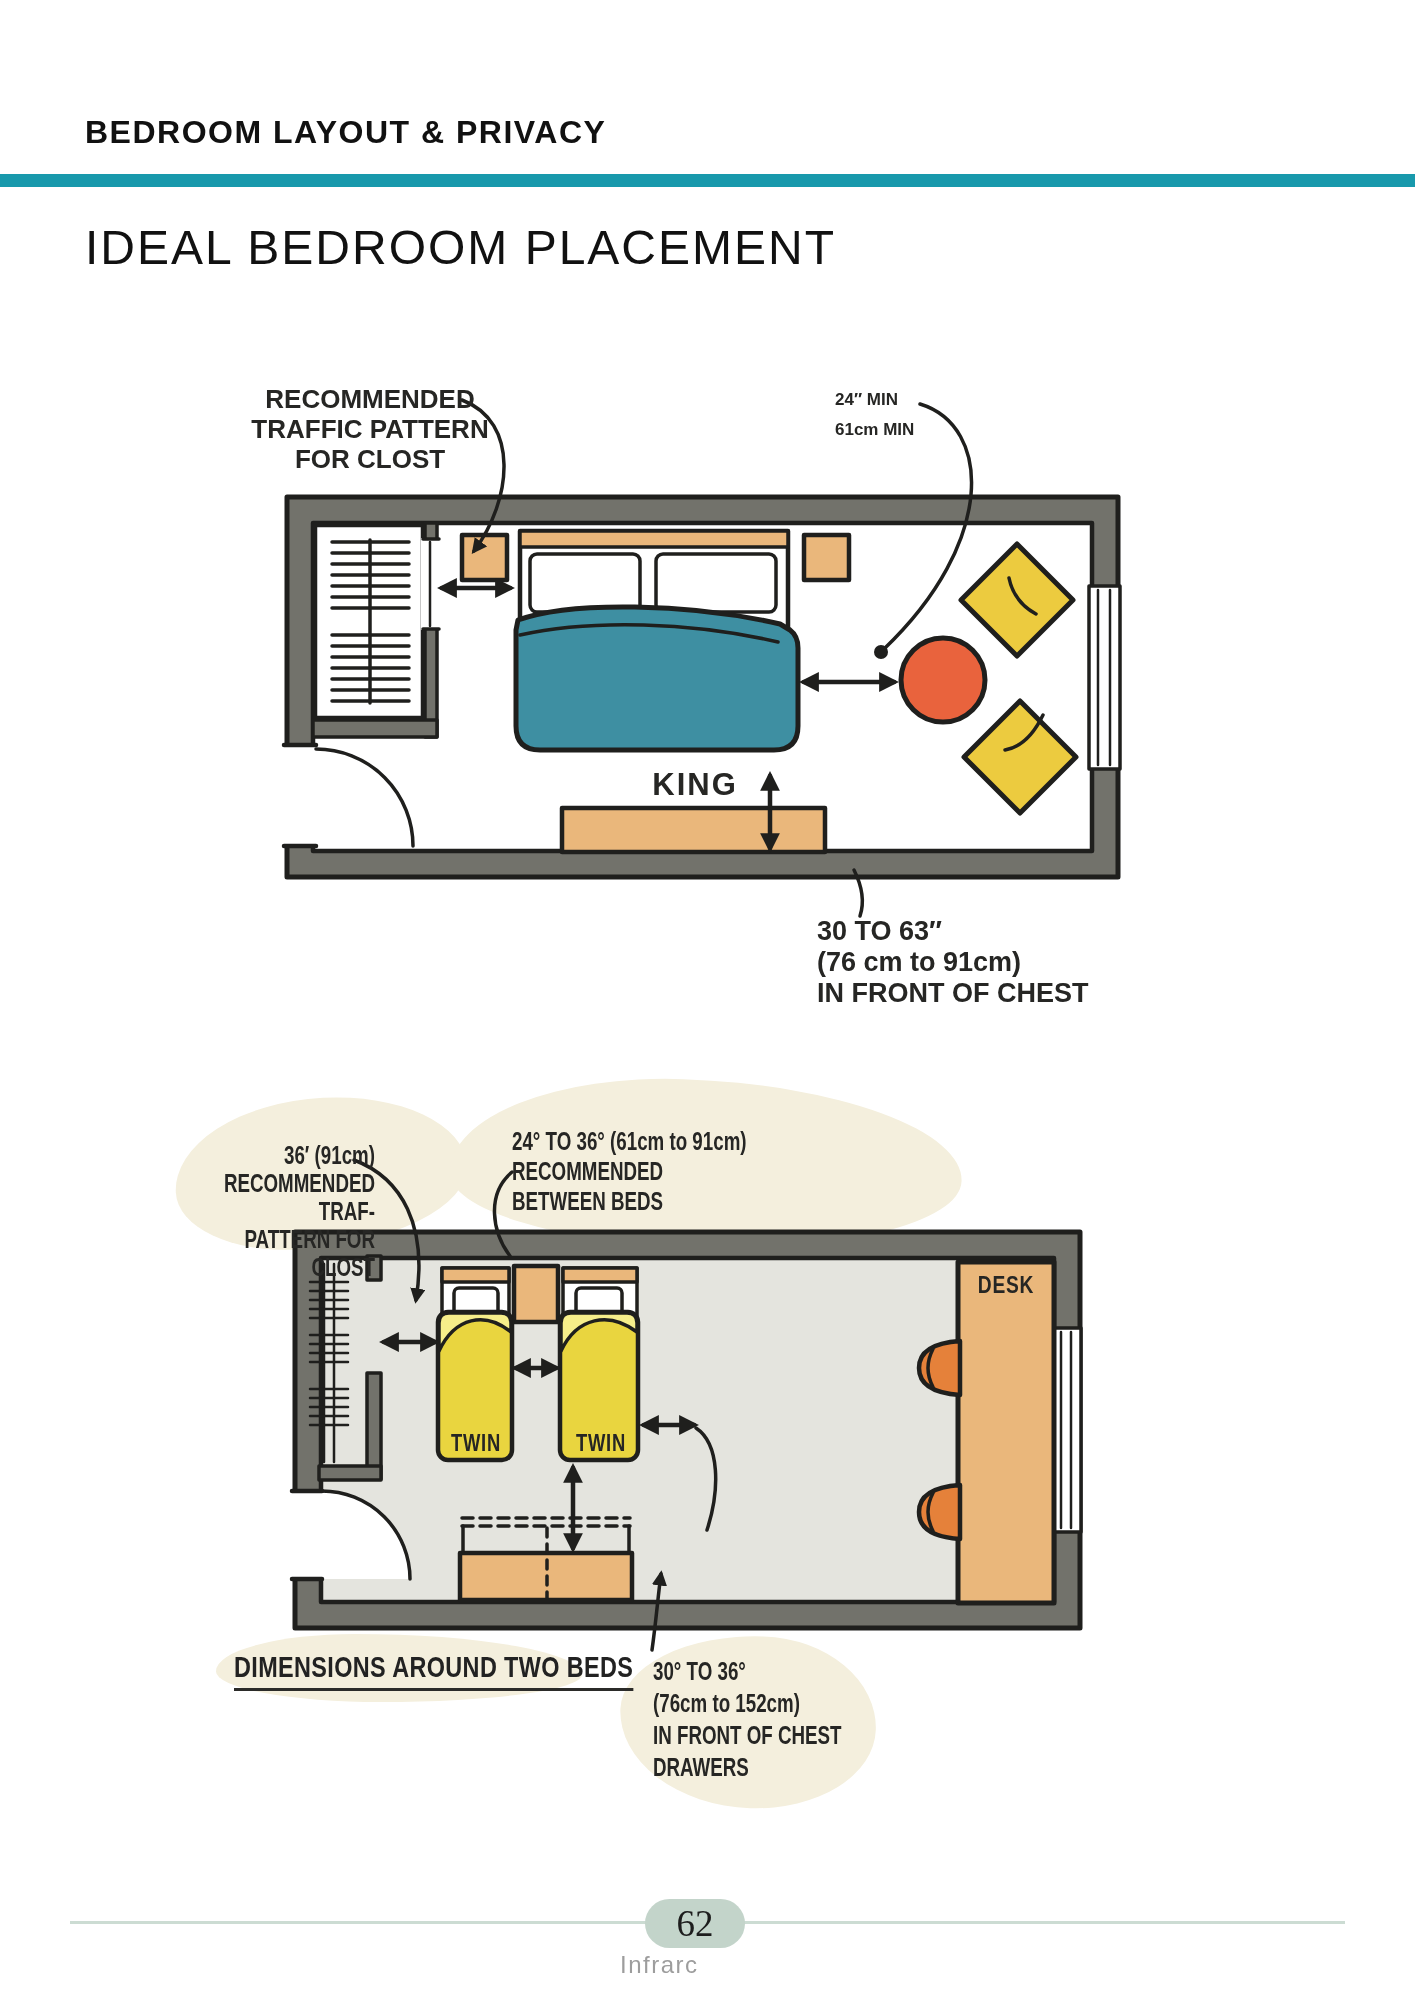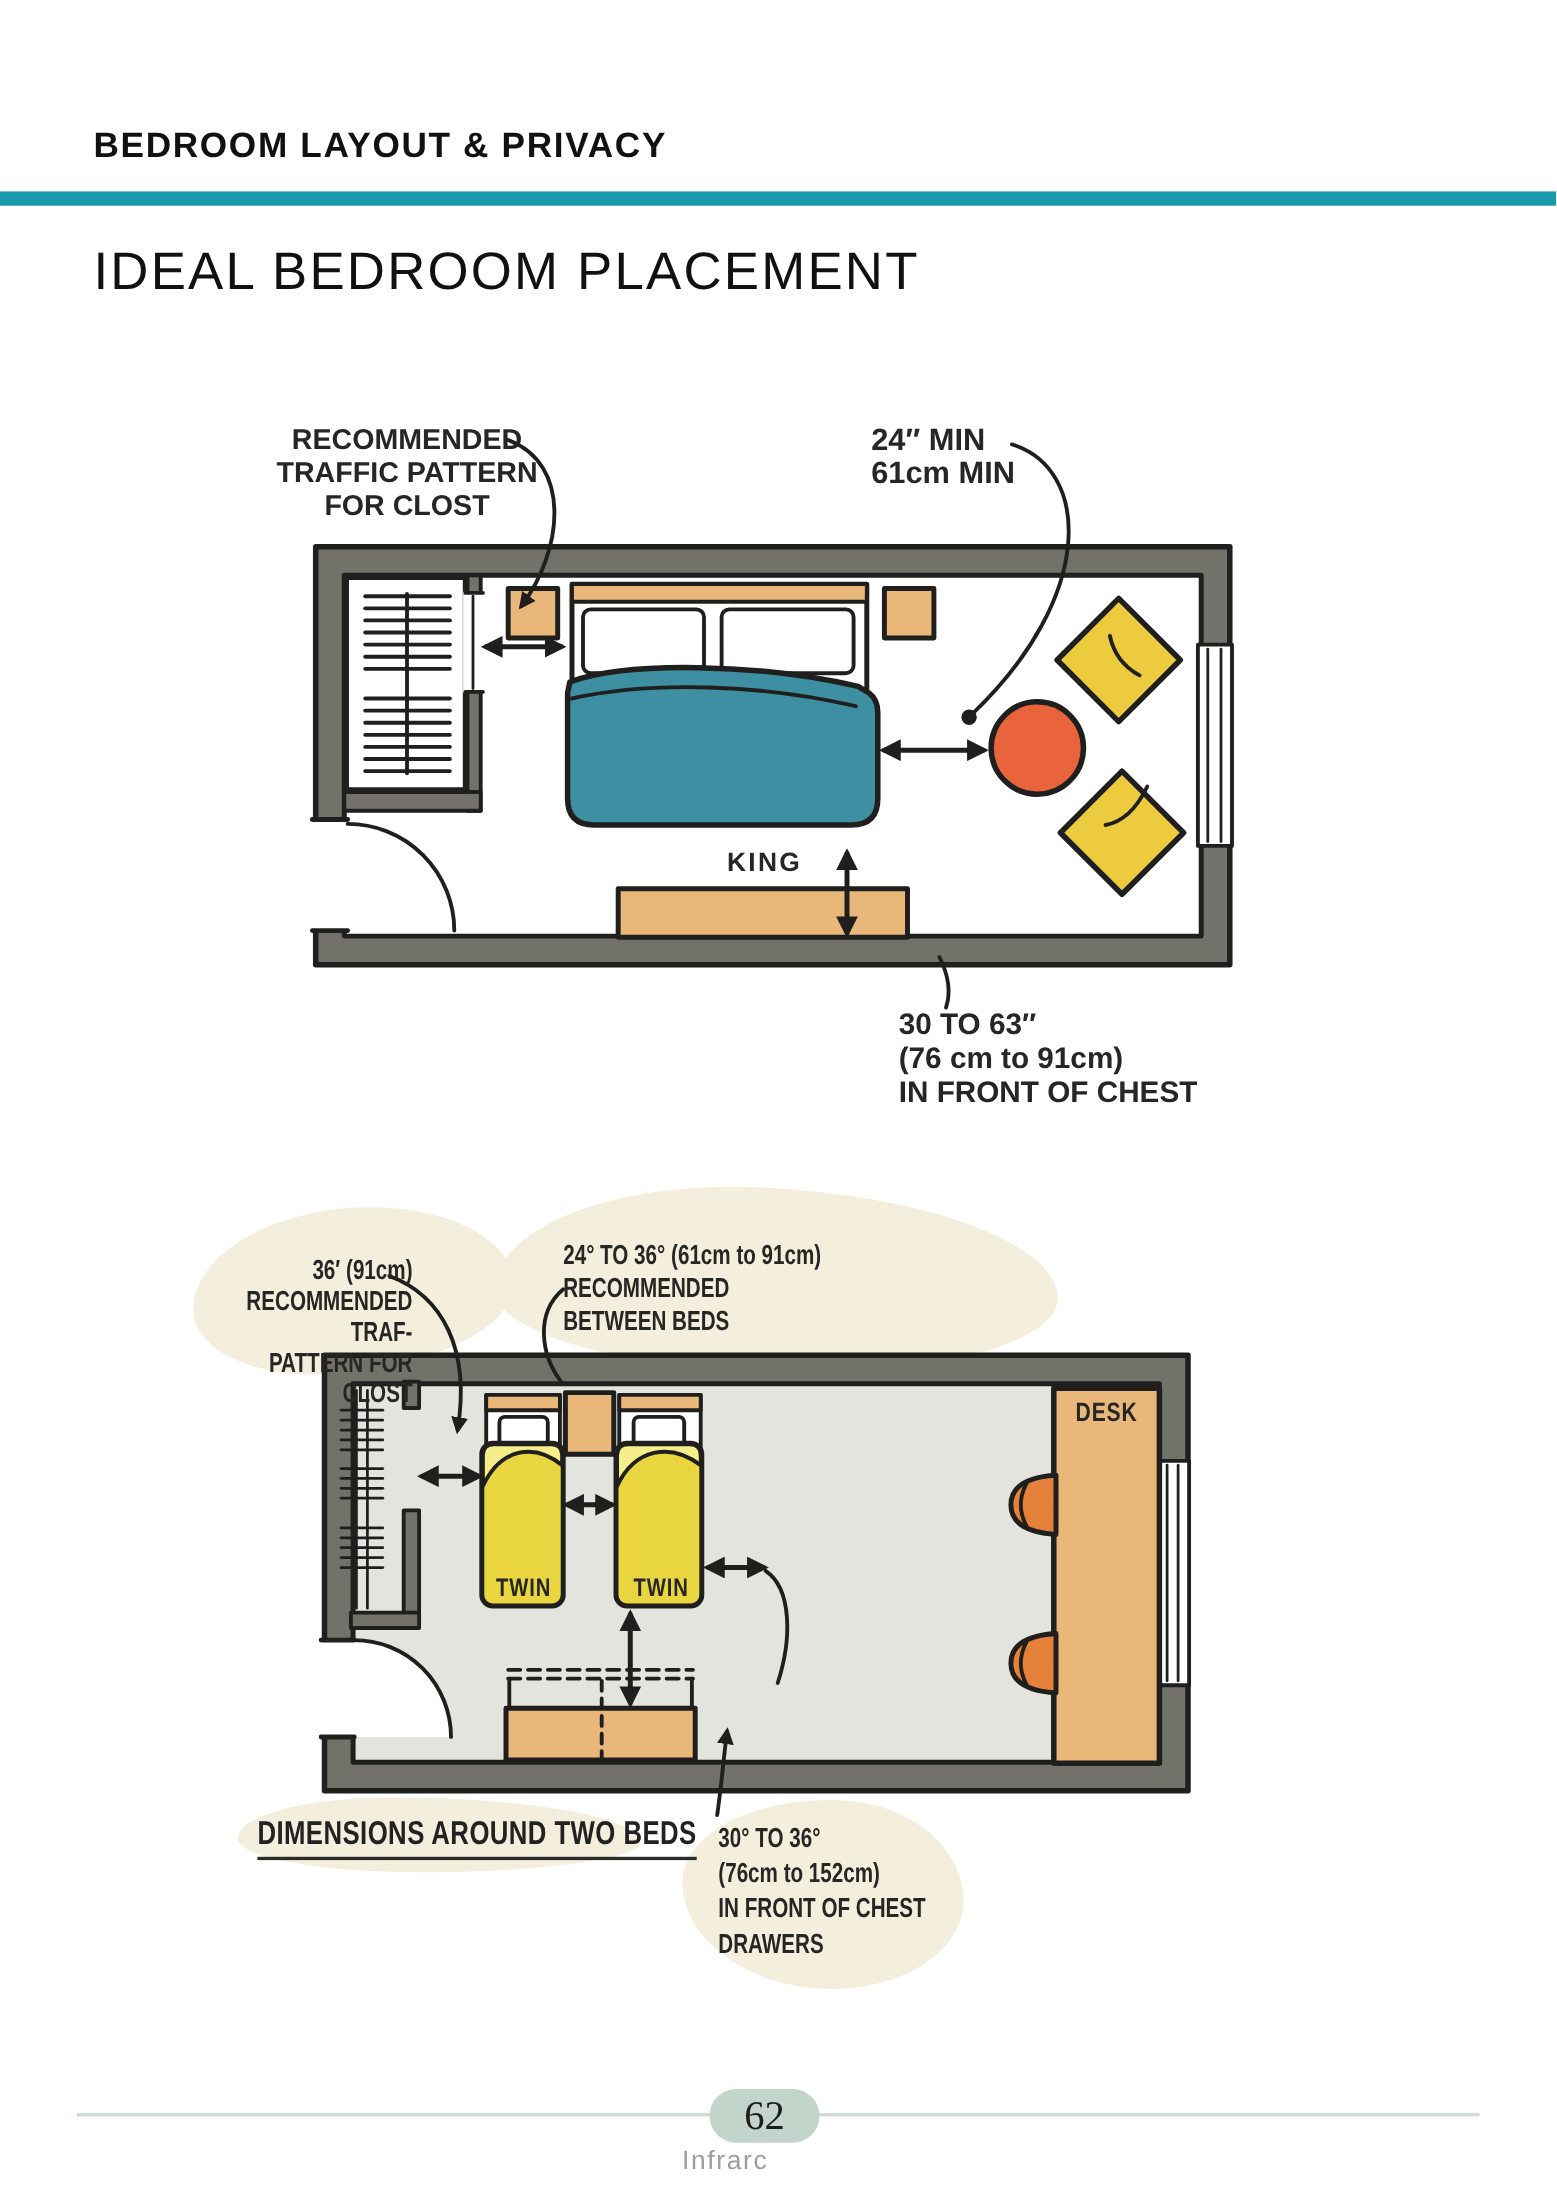"24″ MIN" .d1-ann-min { font-size: 28px -> 17px; left: 792px -> 835px }
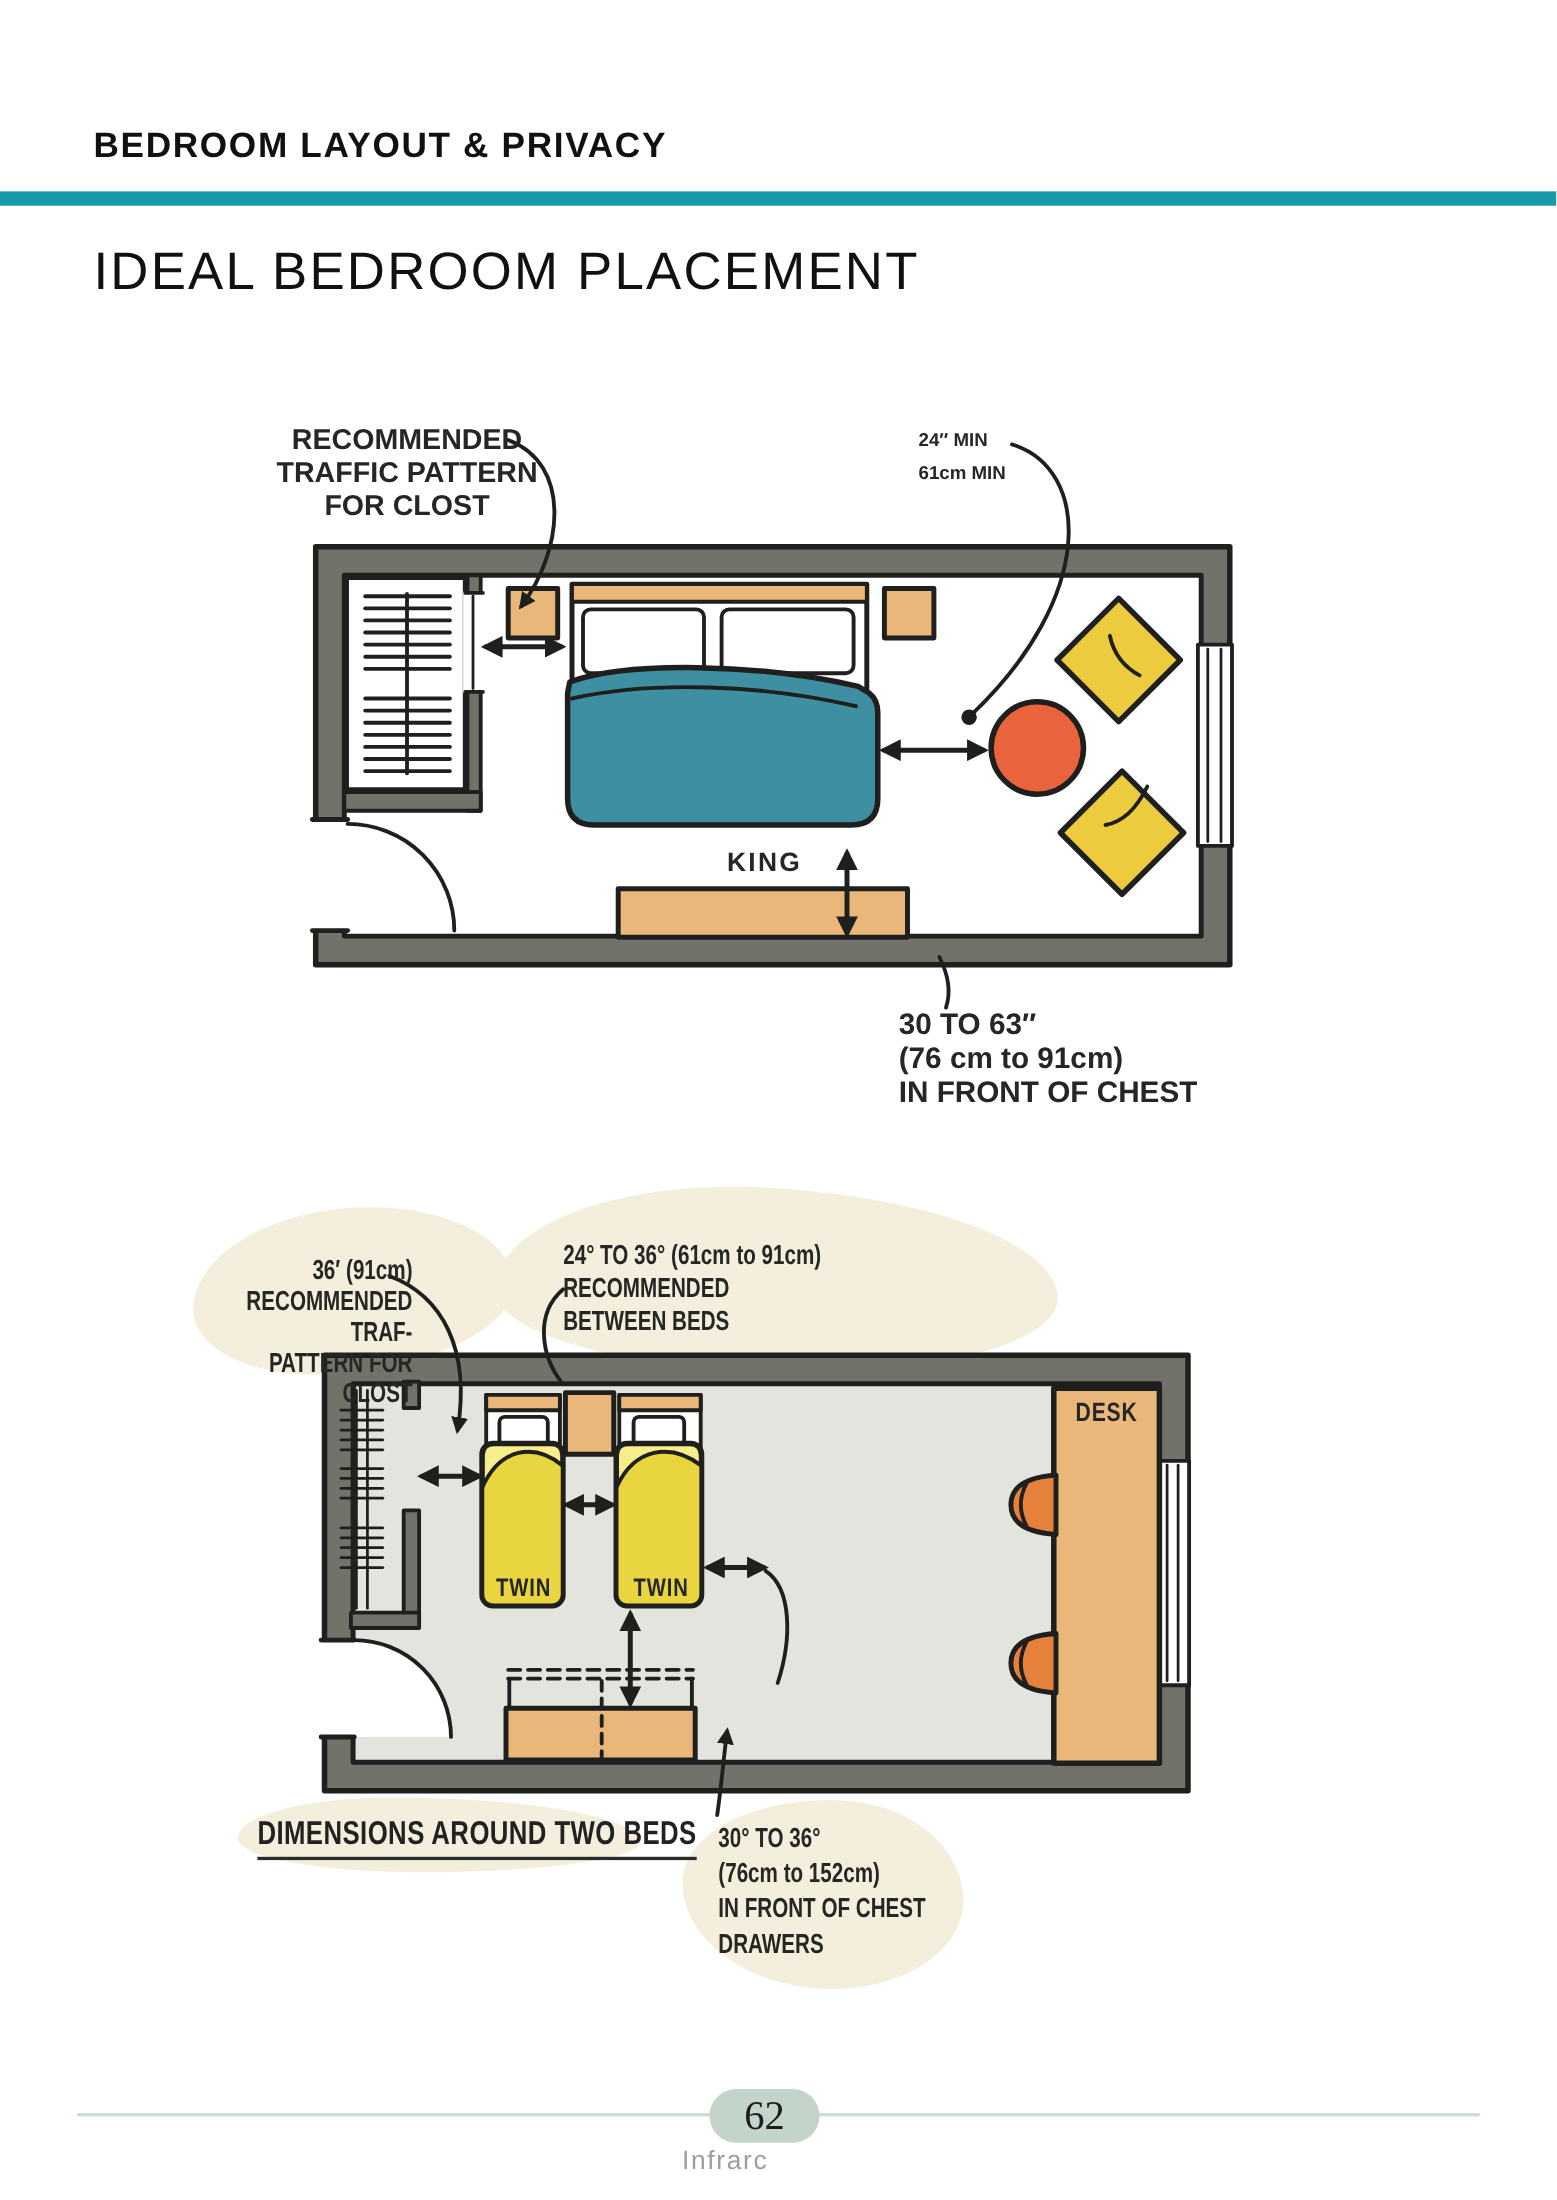"KING" .d1-king { font-size: 24px -> 31px }
